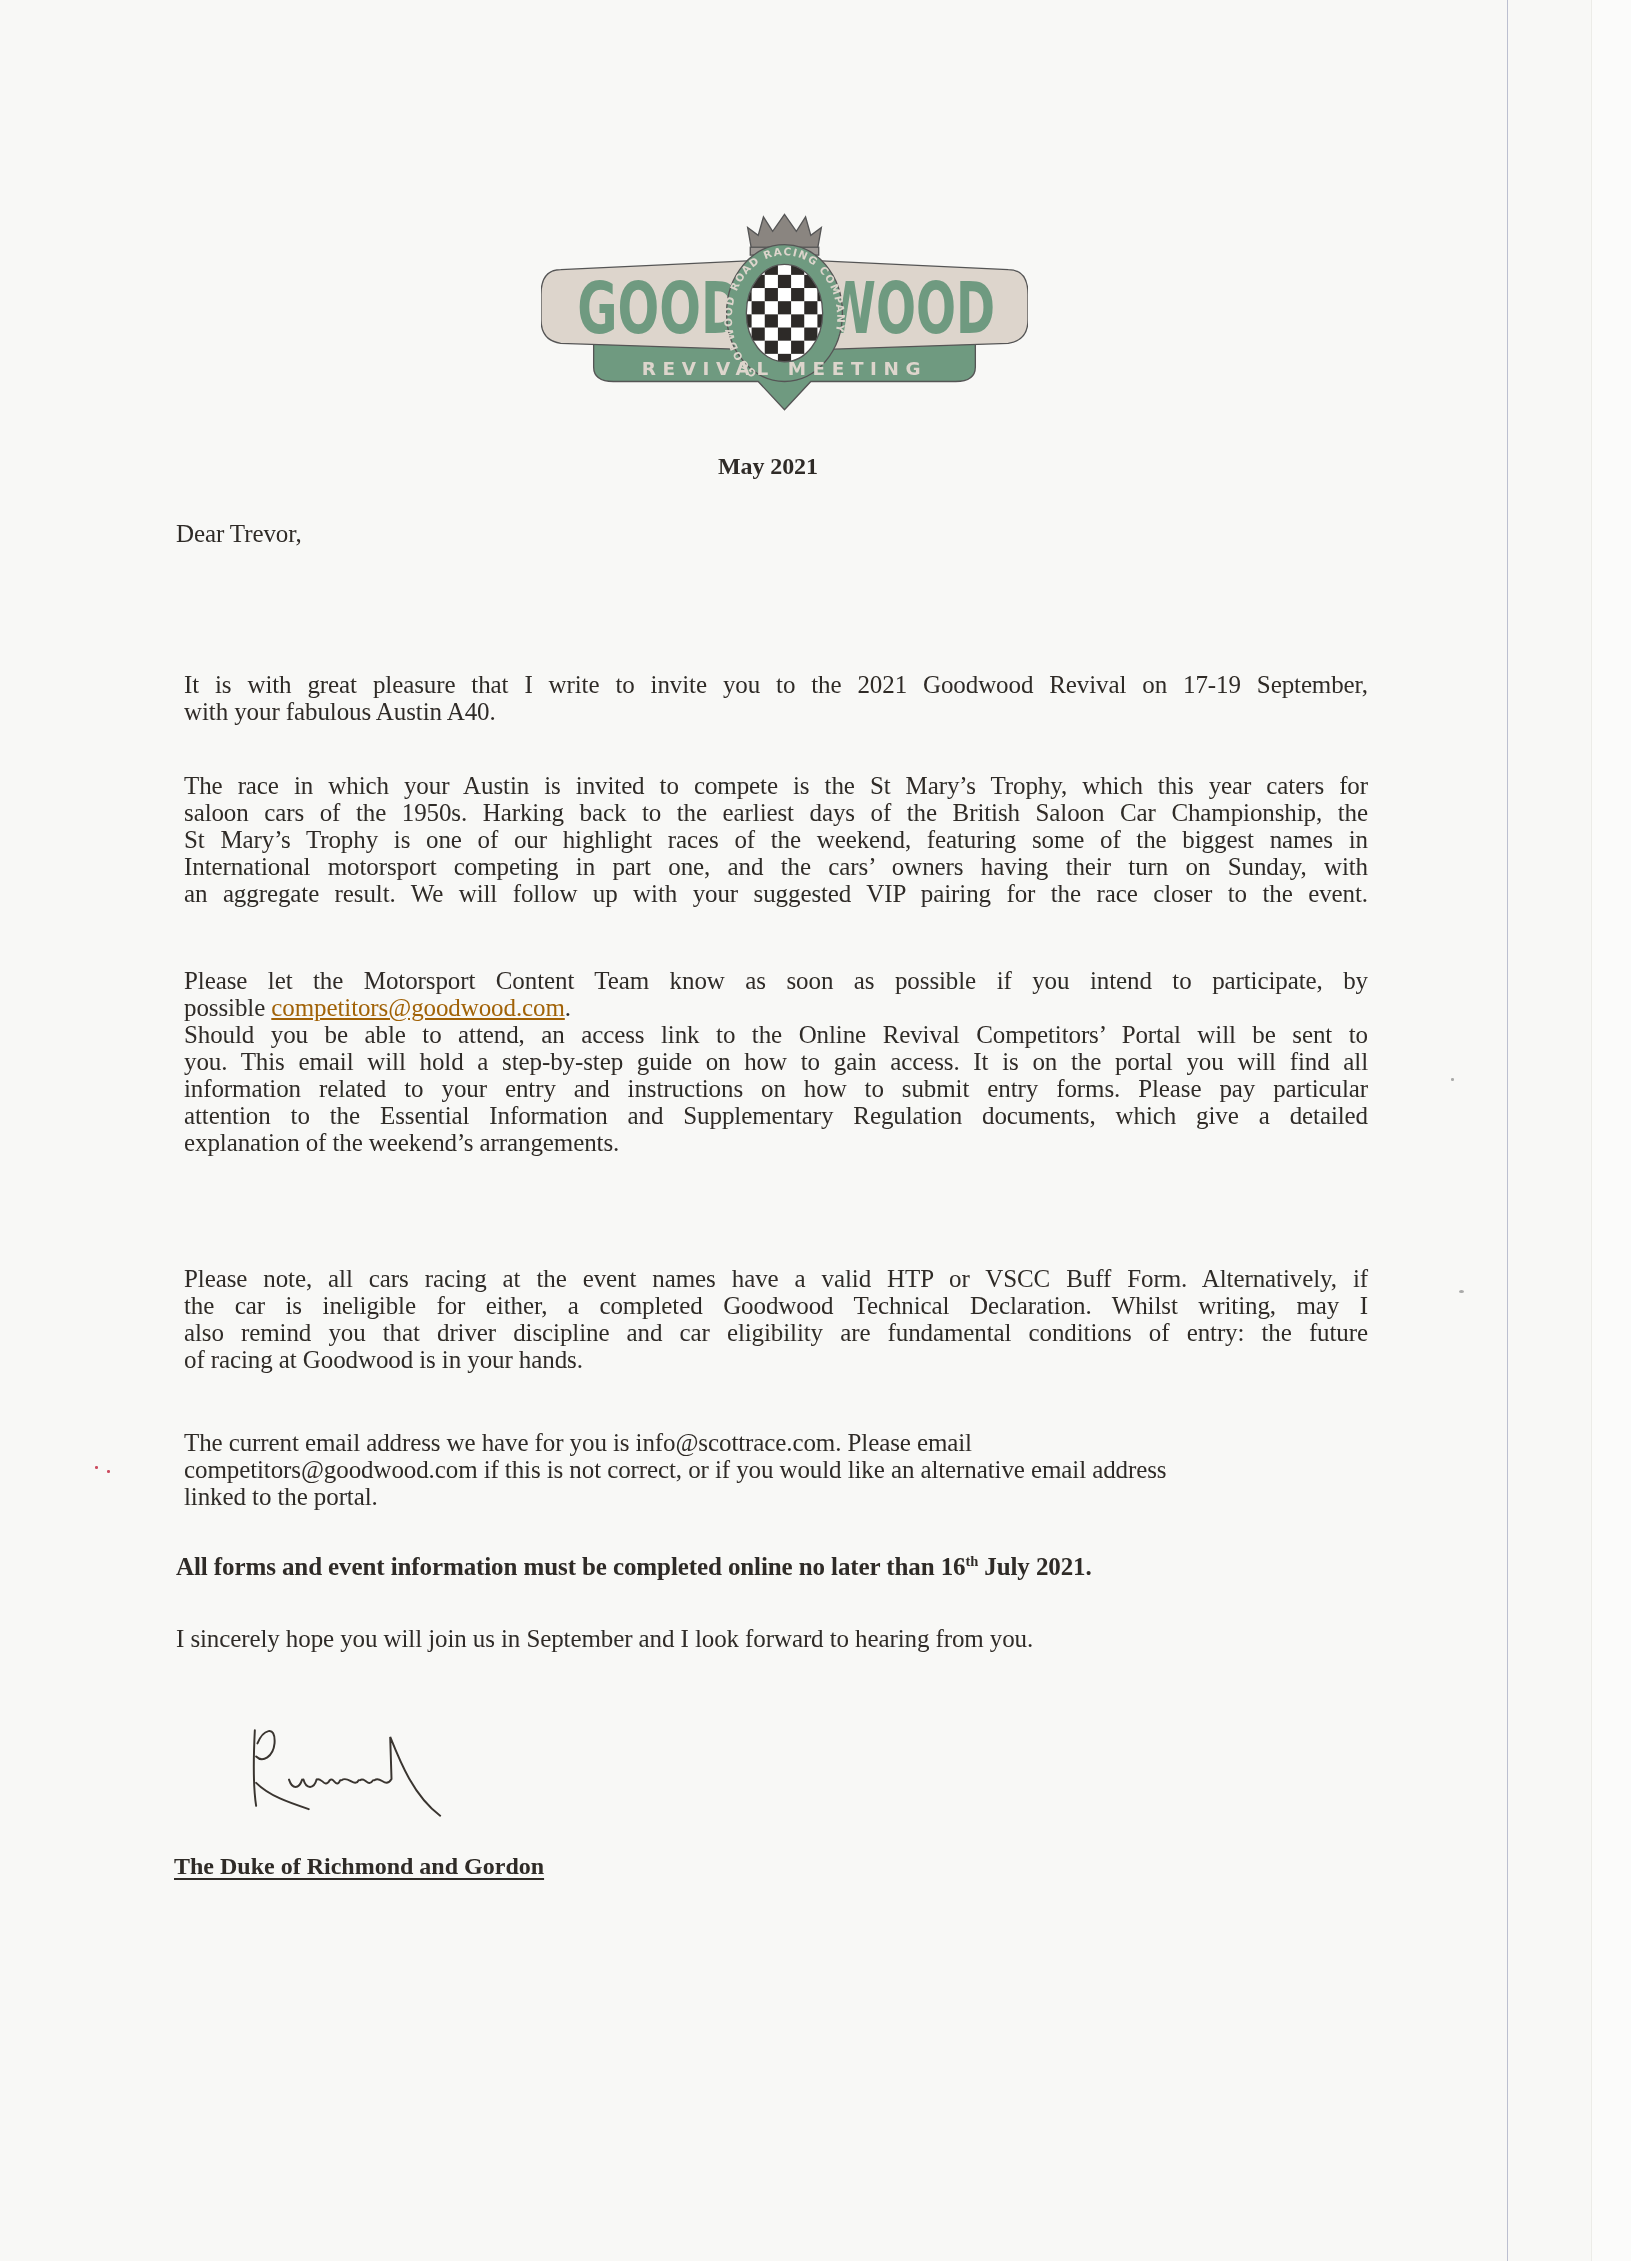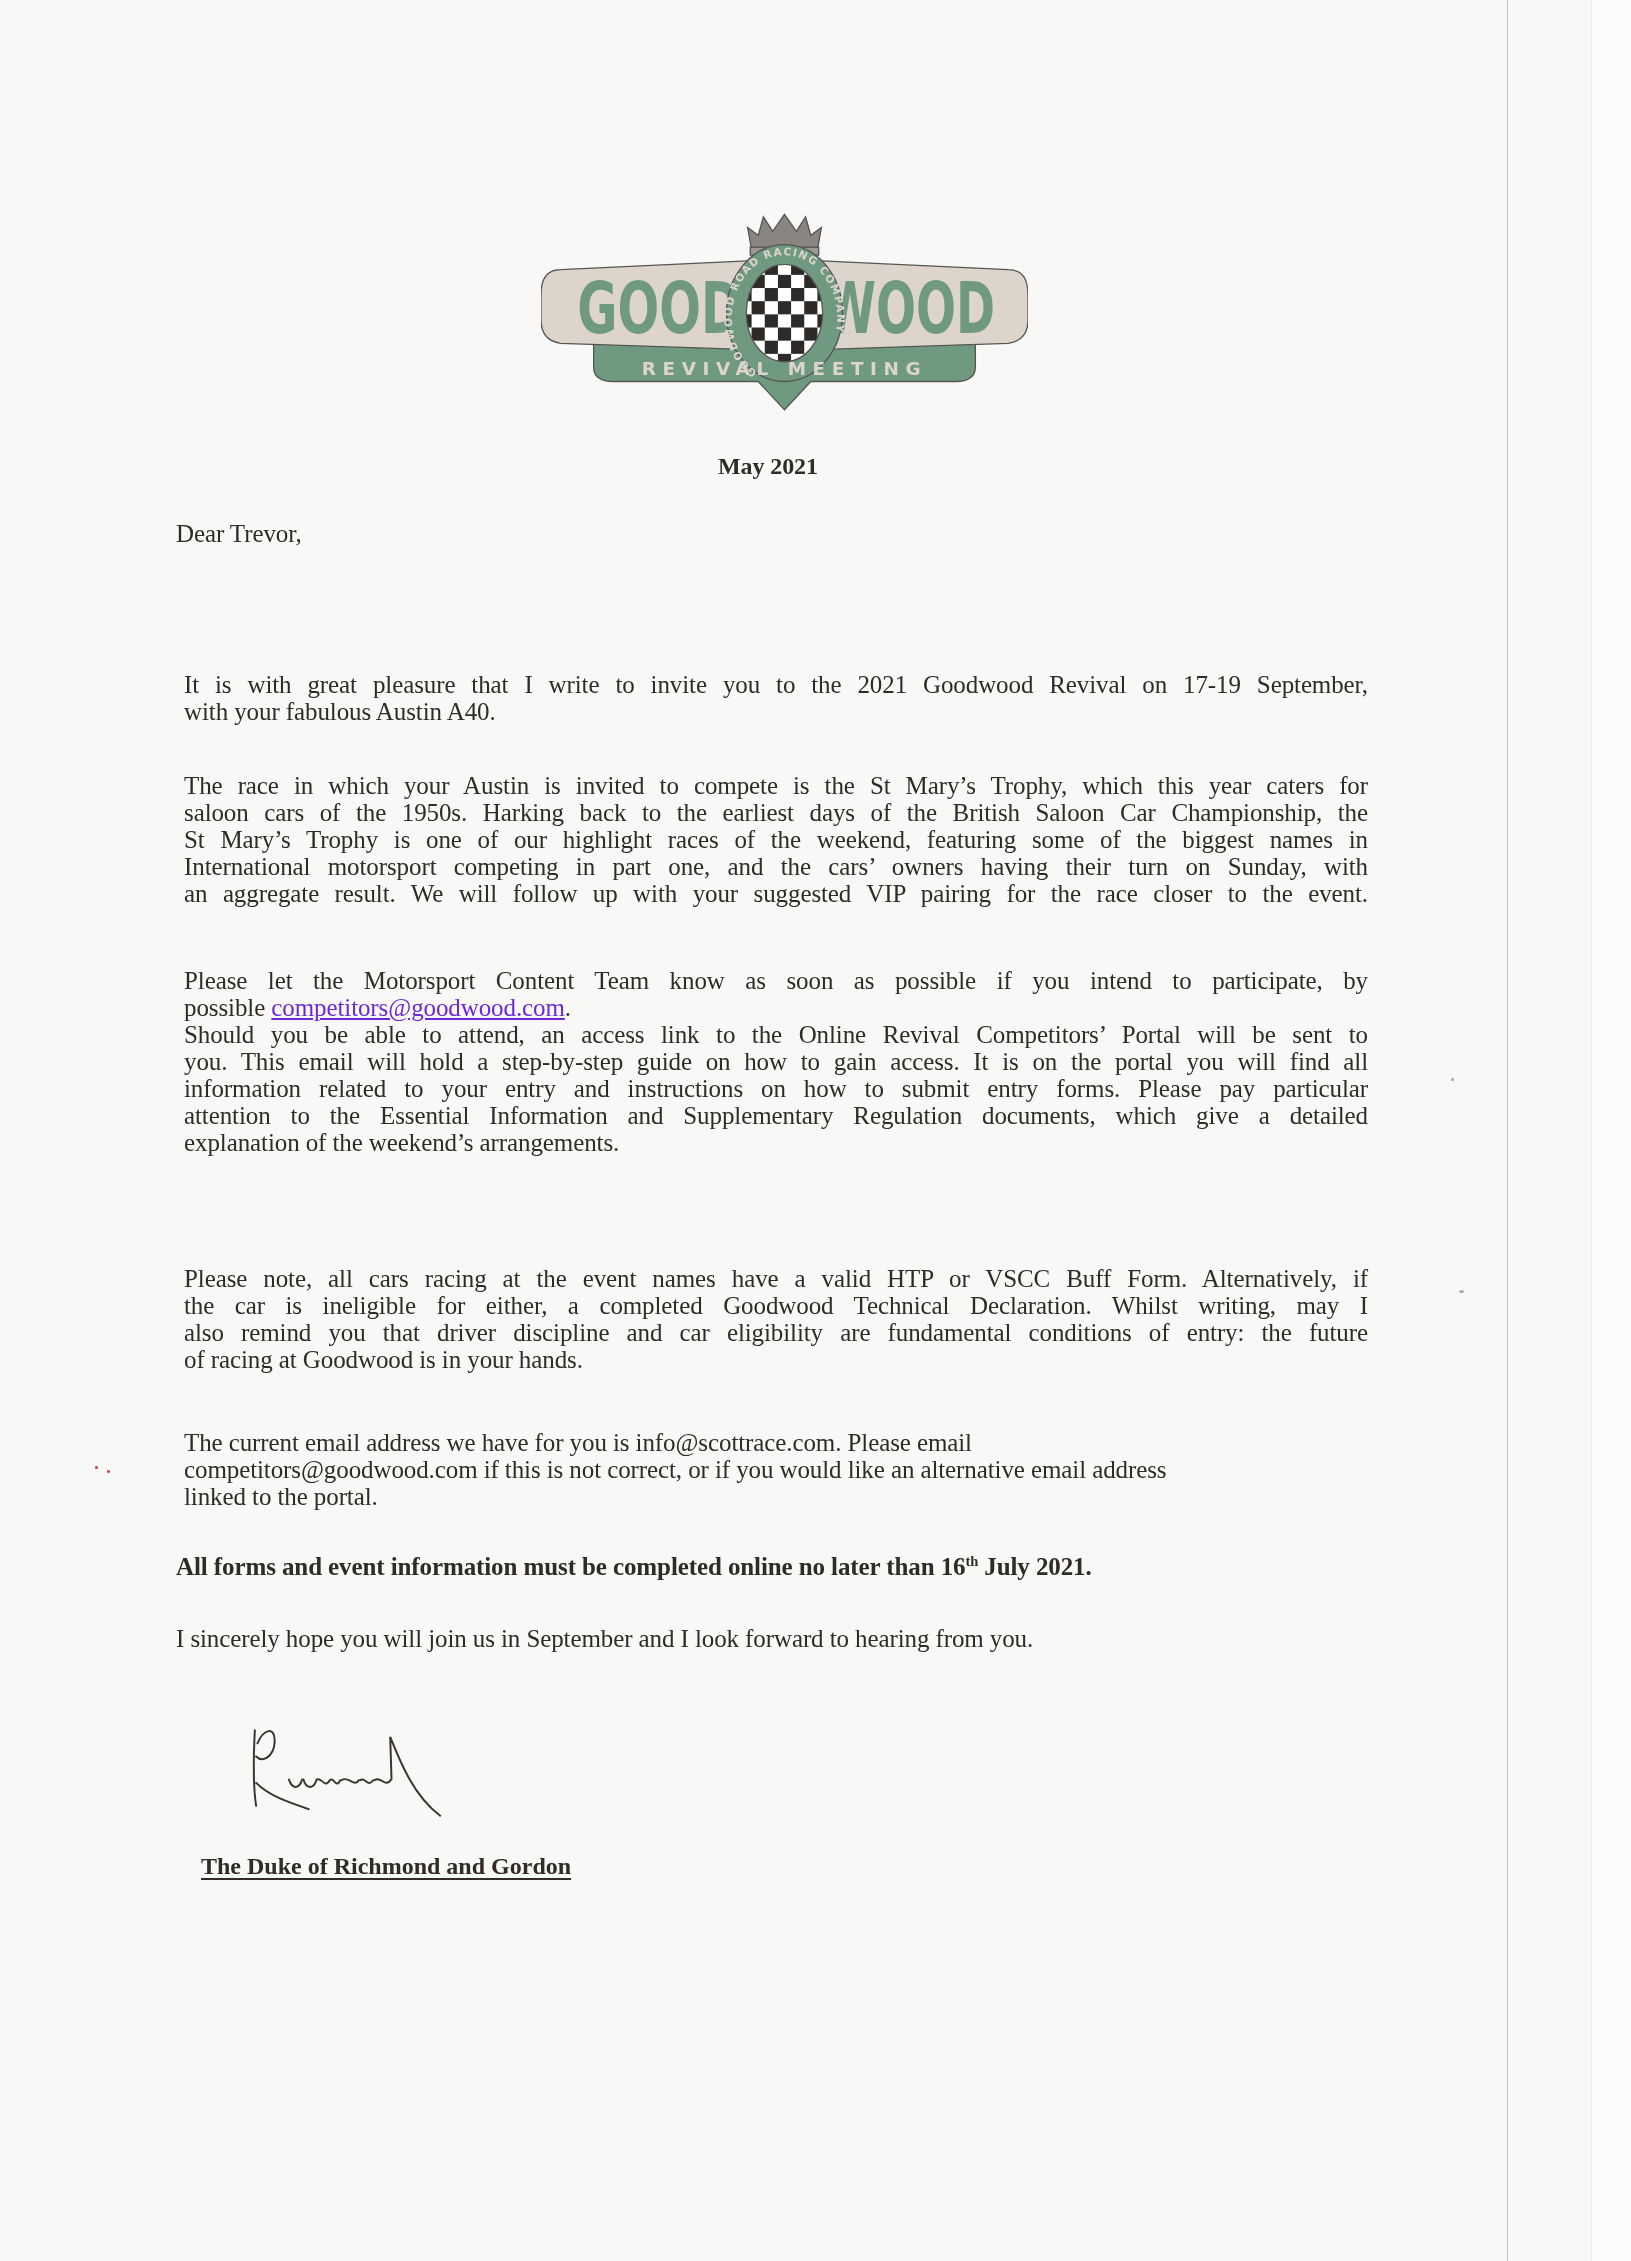"competitors@goodwood.com" a.email-link { color: #6d28d9 -> #a16207 }
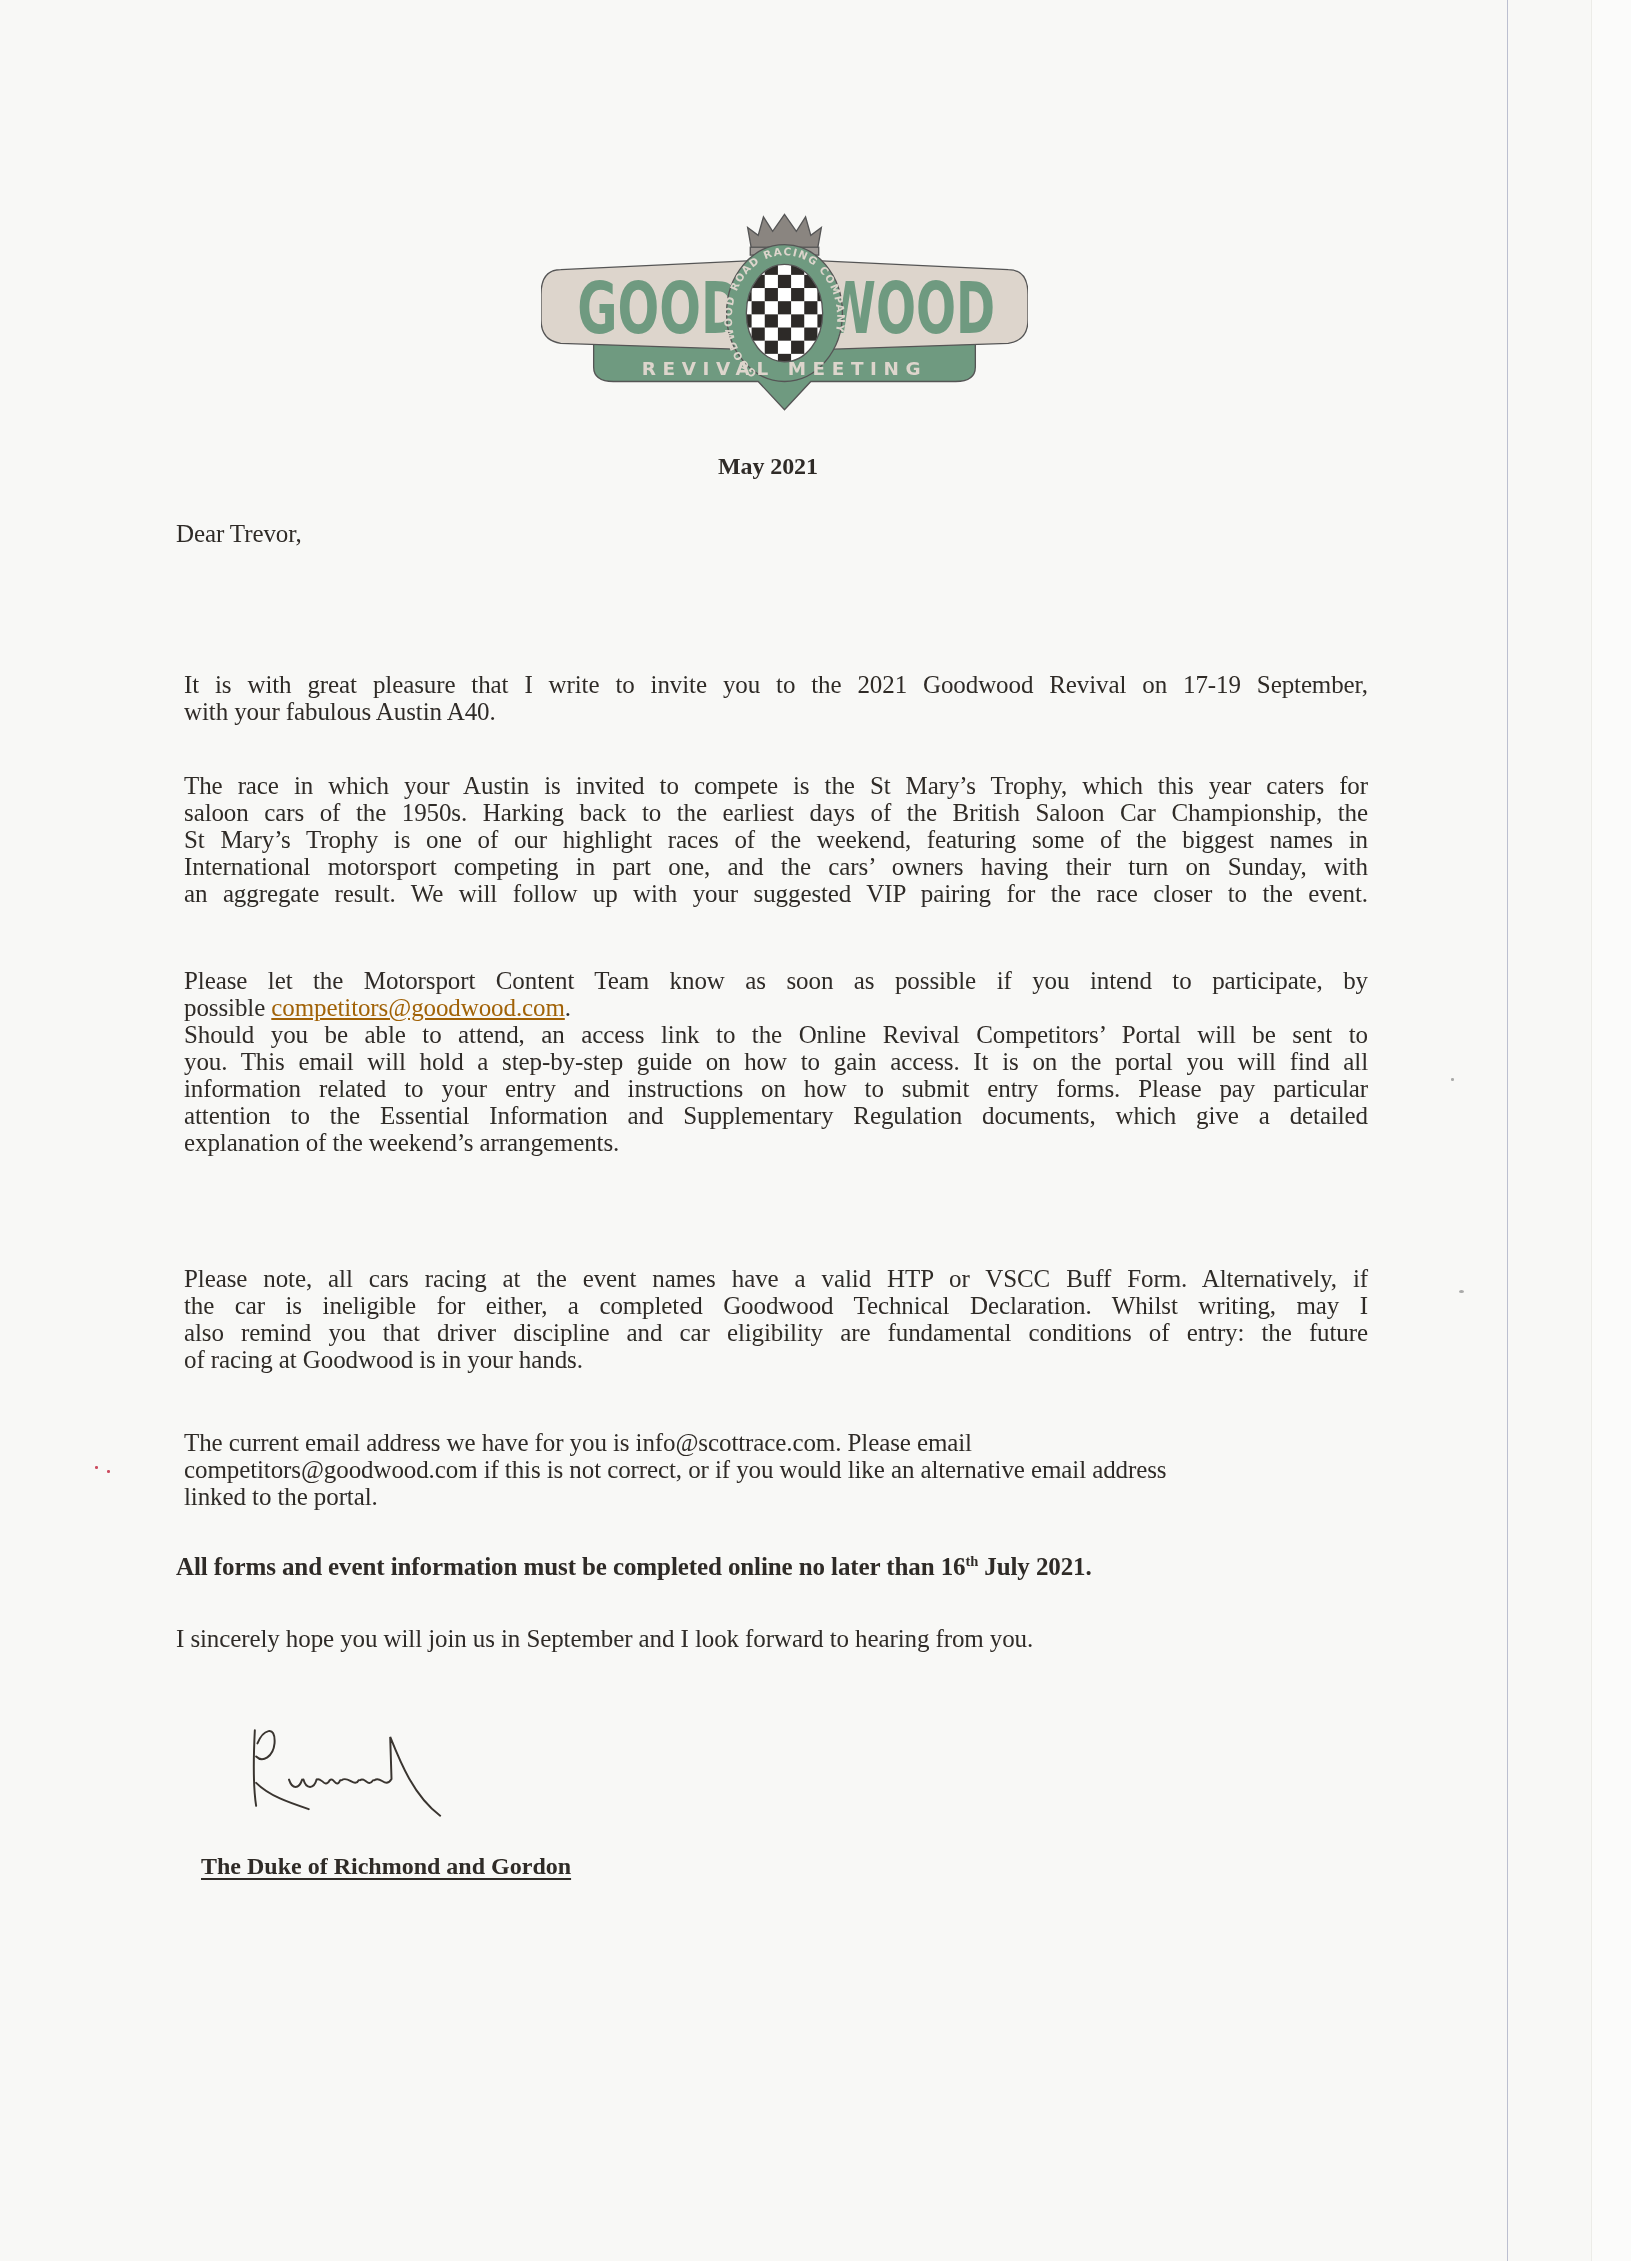"The Duke of Richmond and" .signer { margin-left: 27px -> none }
